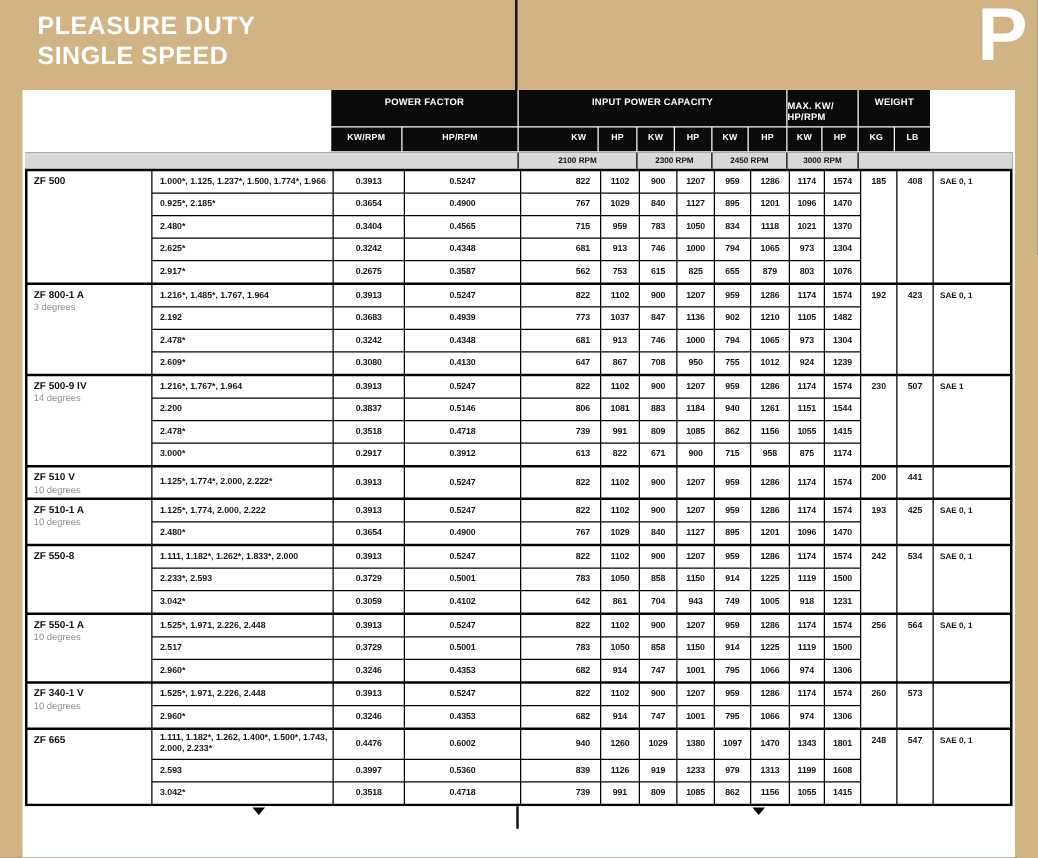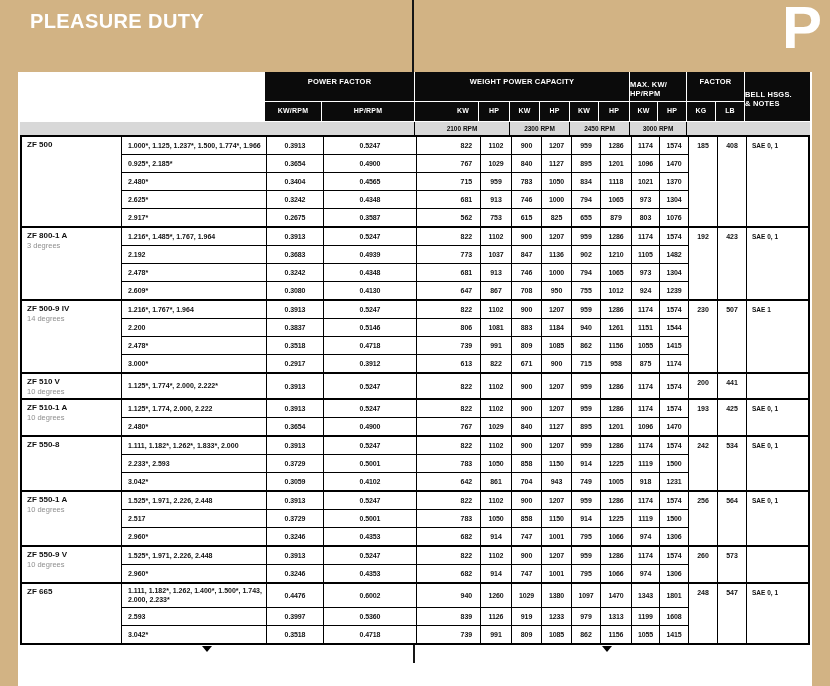"SINGLE SPEED" div { html: none -> <div>SINGLE SPEED</div> }
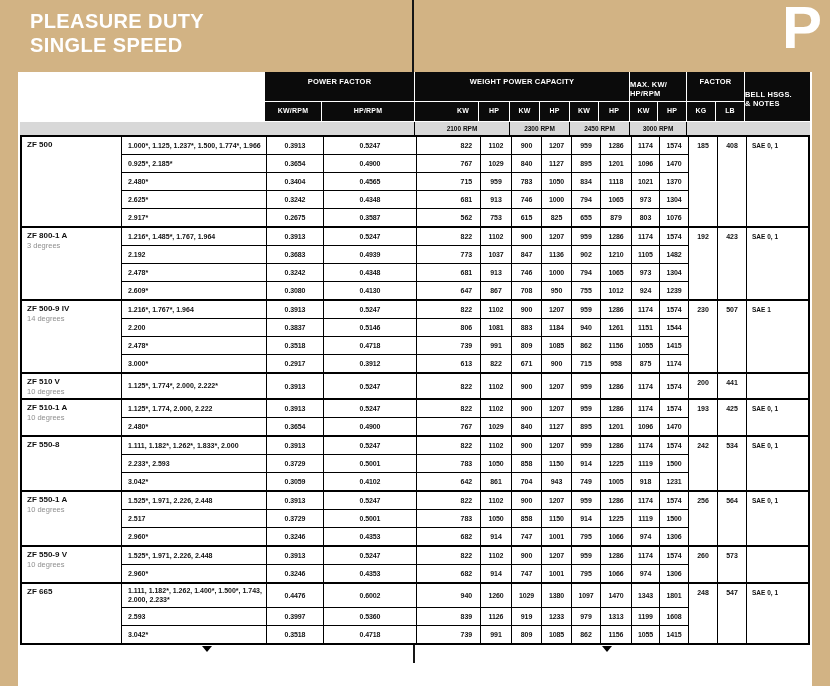"WEIGHT POWER CAPACITY" div.h-cell { text: WEIGHT -> INPUT }
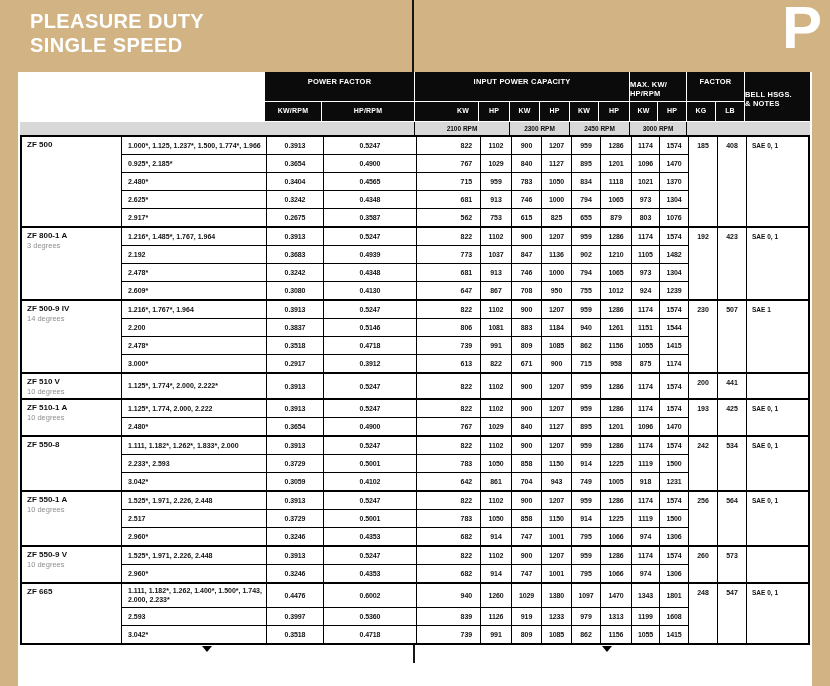"FACTOR" div.h-cell { text: FACTOR -> WEIGHT }
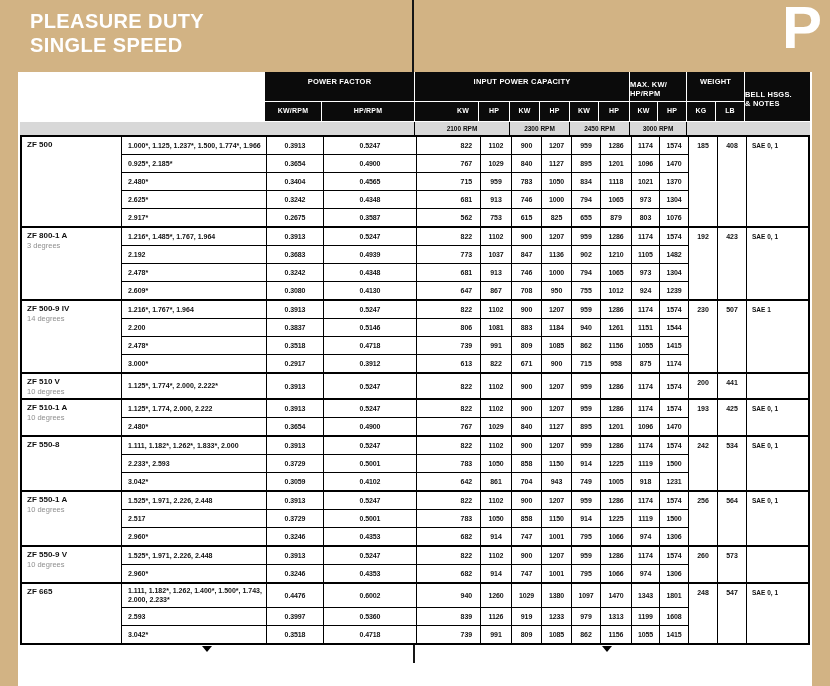"BELL HSGS." div.h-cell { html: <div> <span>BELL HSGS.</span> <span>&amp; NOTES</span> </div> -> none }
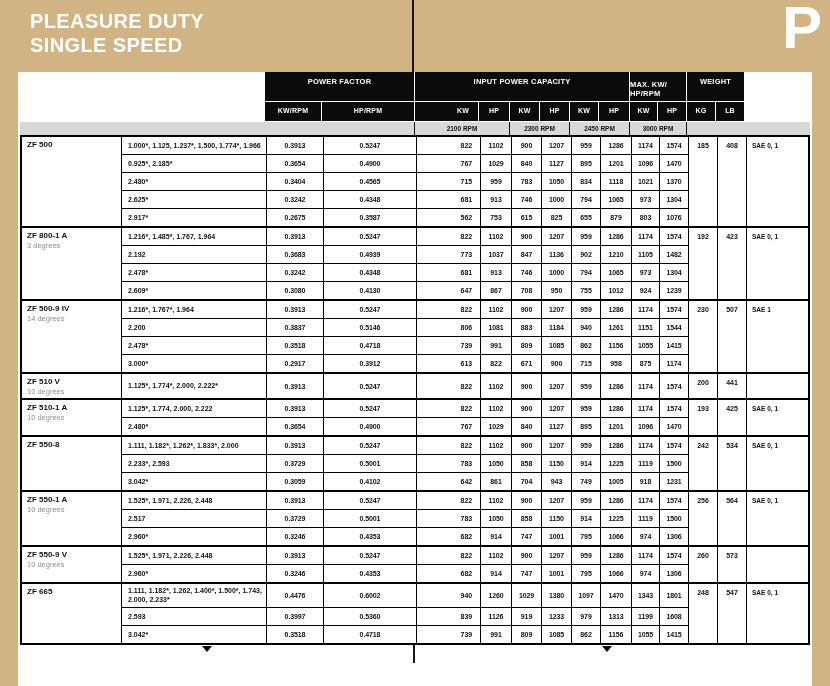"ZF 550-9 V" div.p-name { text: 550-9 -> 340-1 }
